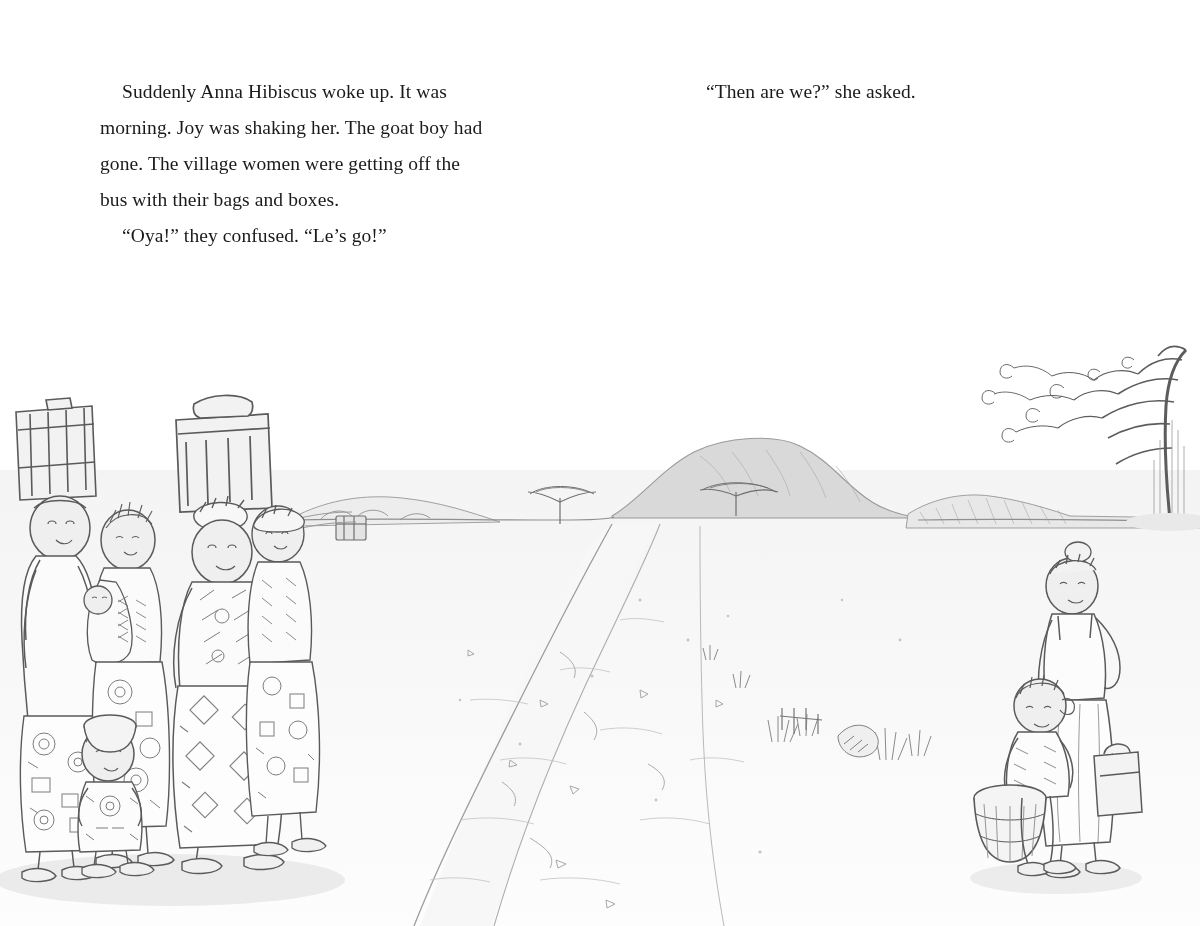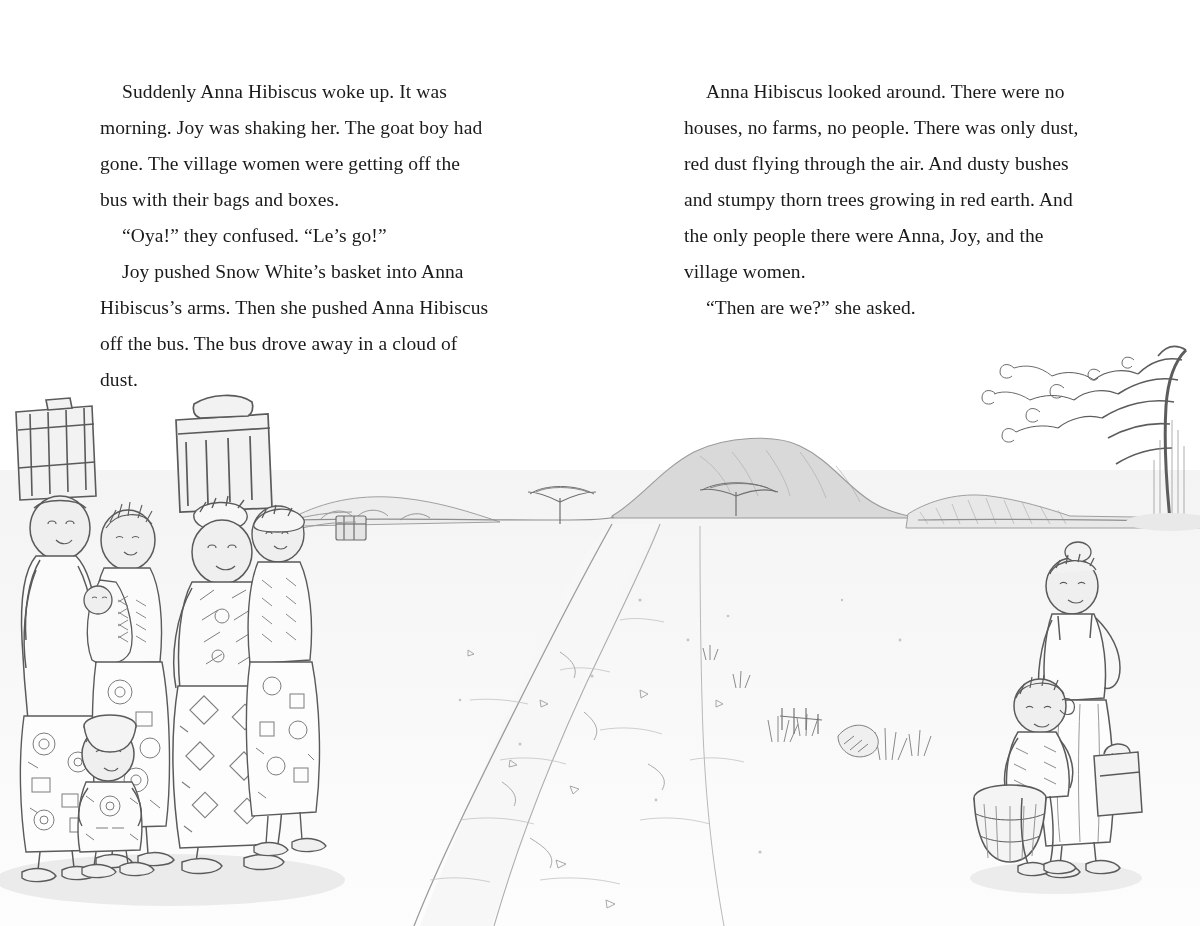"Anna Hibiscus looked around. There" p.para { html: <p>Anna Hibiscus looked around. There were no houses, no farms, no people. There was only dust, red dust flying through the air. And dusty bushes and stumpy thorn trees growing in red earth. And the only people there were Anna, Joy, and the village women.</p> -> none }
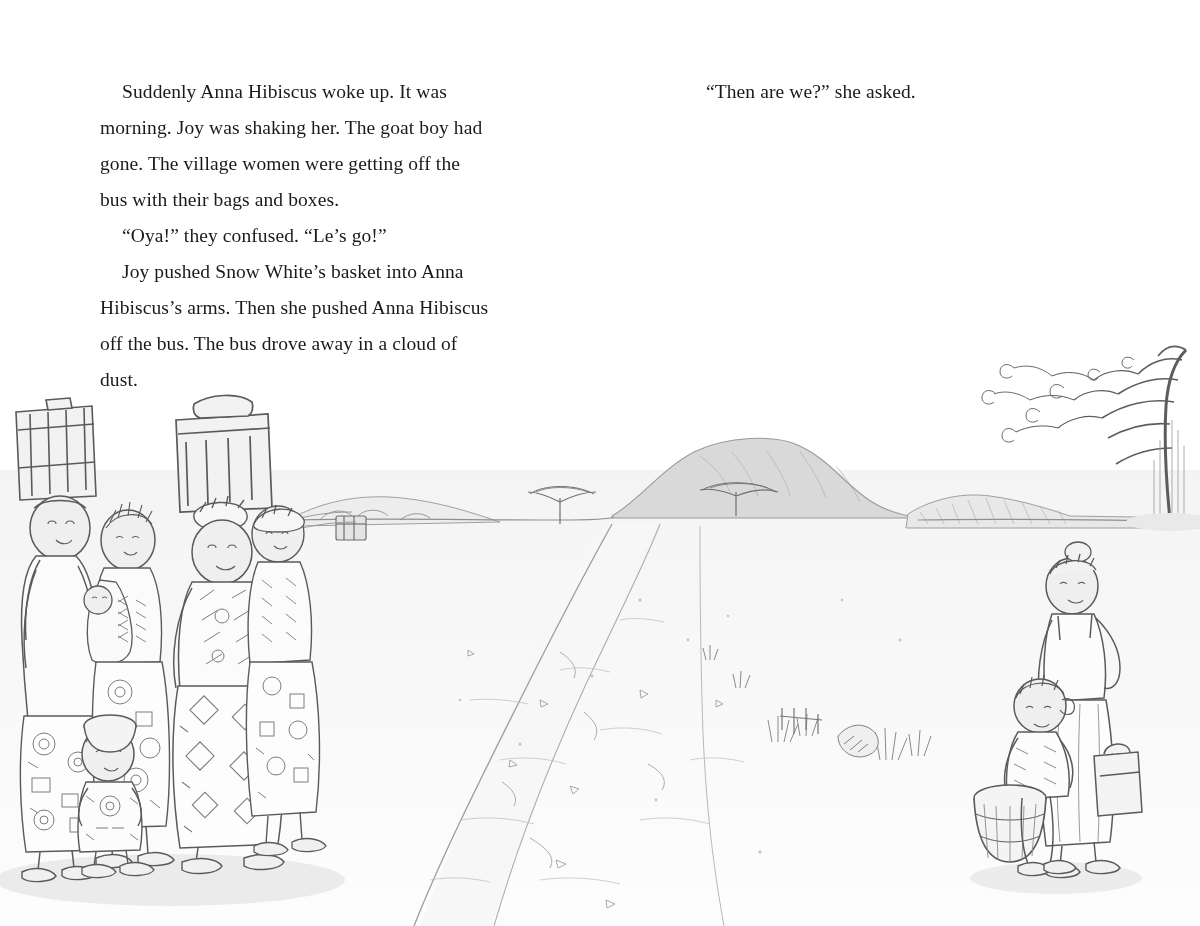"Joy pushed Snow White’s basket" p.para { html: <p>Joy pushed Snow White’s basket into Anna Hibiscus’s arms. Then she pushed Anna Hibiscus off the bus. The bus drove away in a cloud of dust.</p> -> none }
